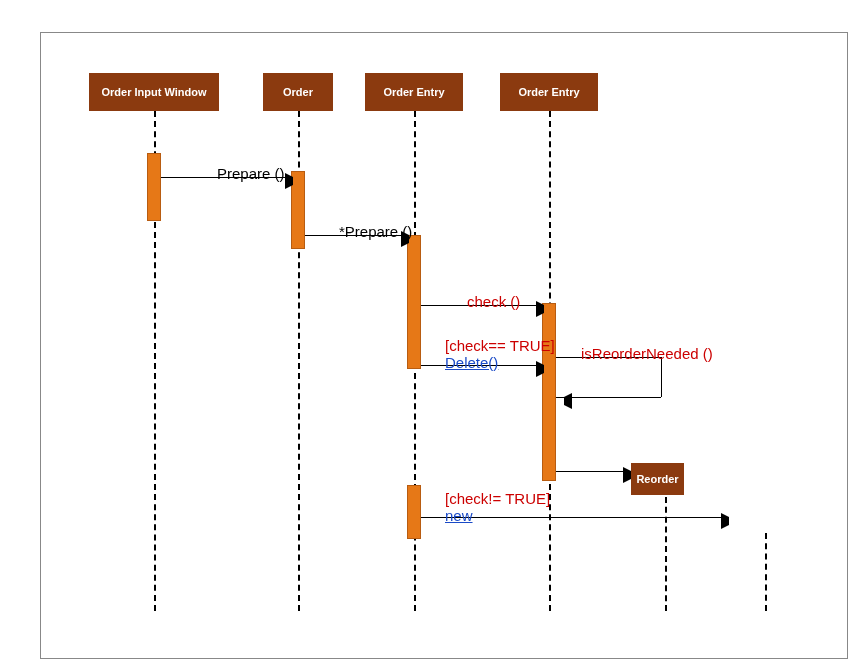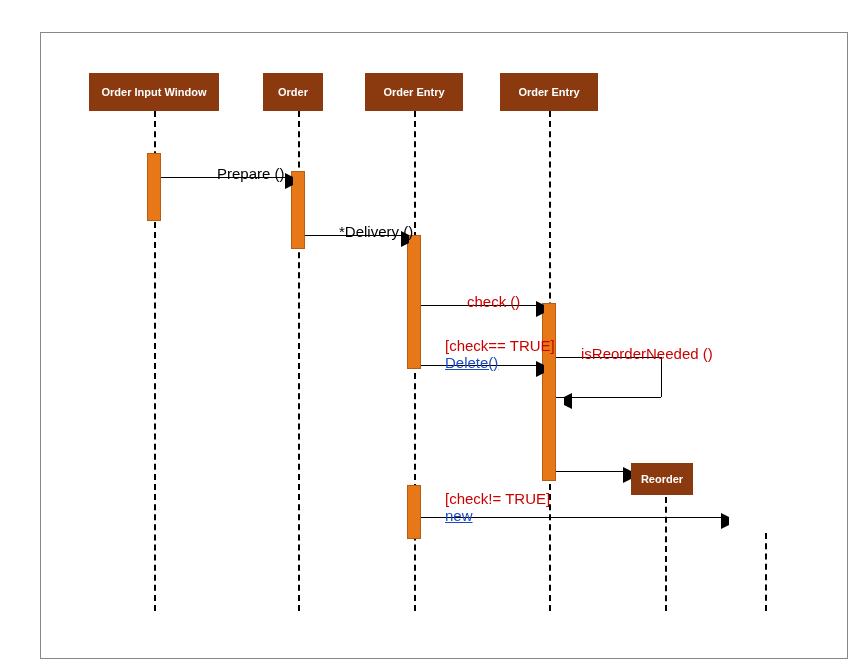"Order" div.header-box { width: 60px -> 70px }
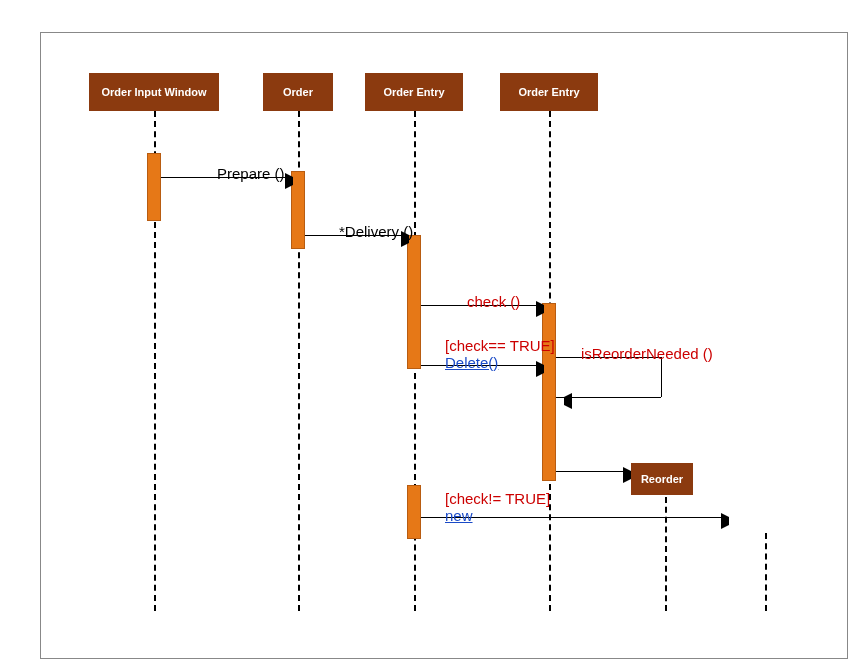"*Delivery ()" span { text: Delivery -> Prepare }
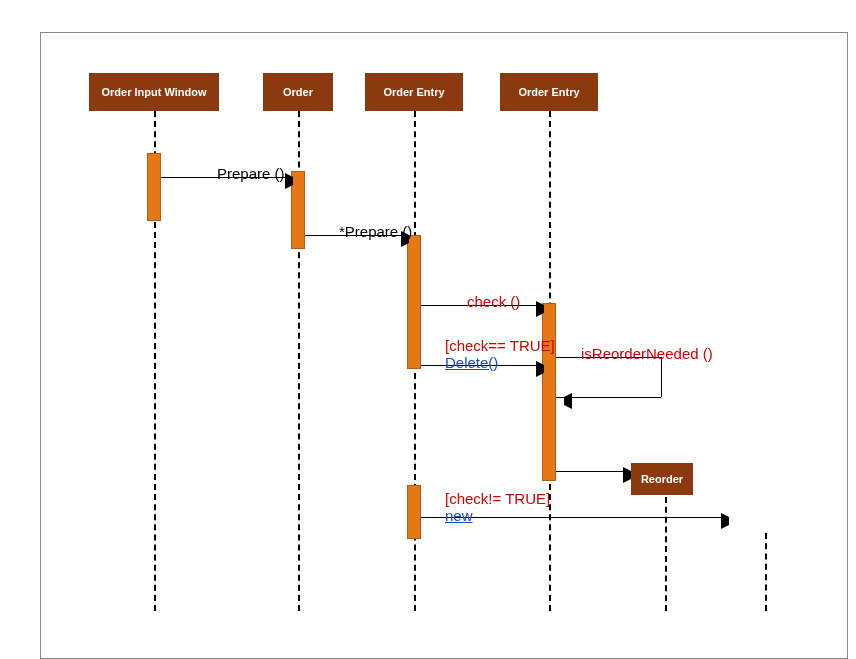"Reorder" div.small-box { width: 62px -> 53px }
